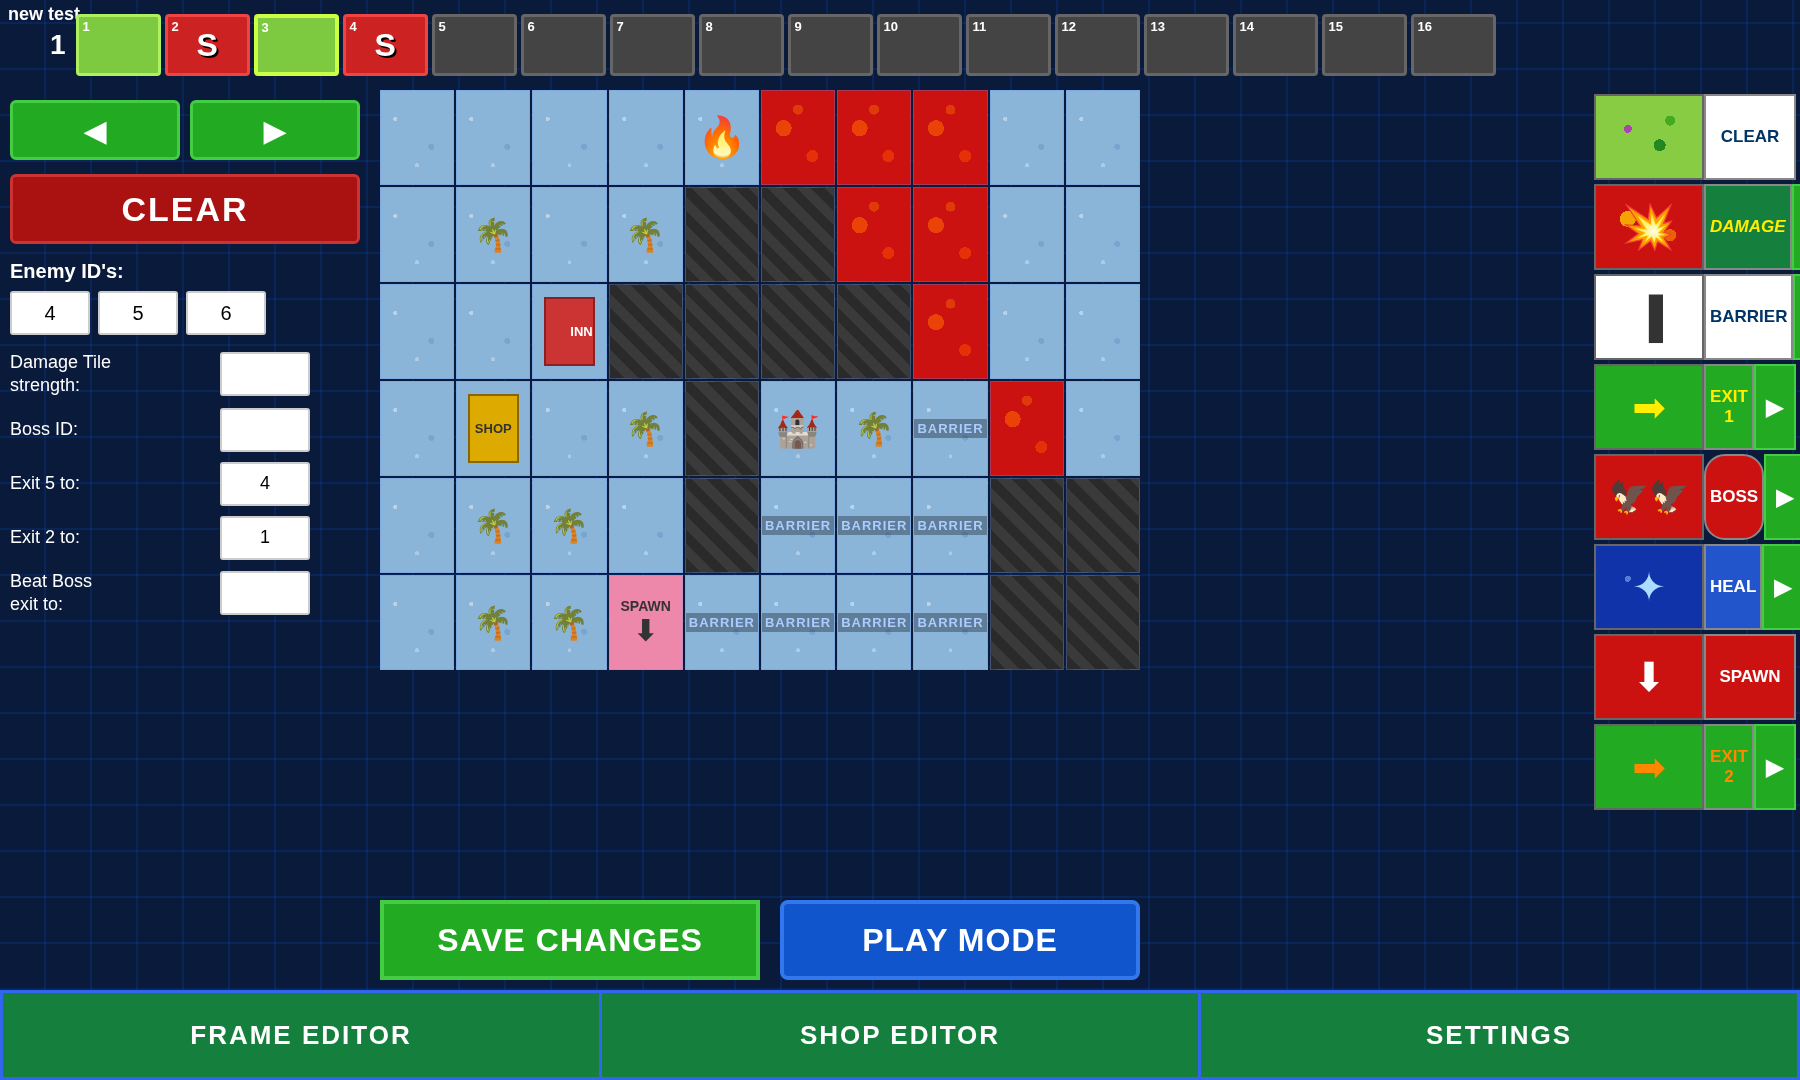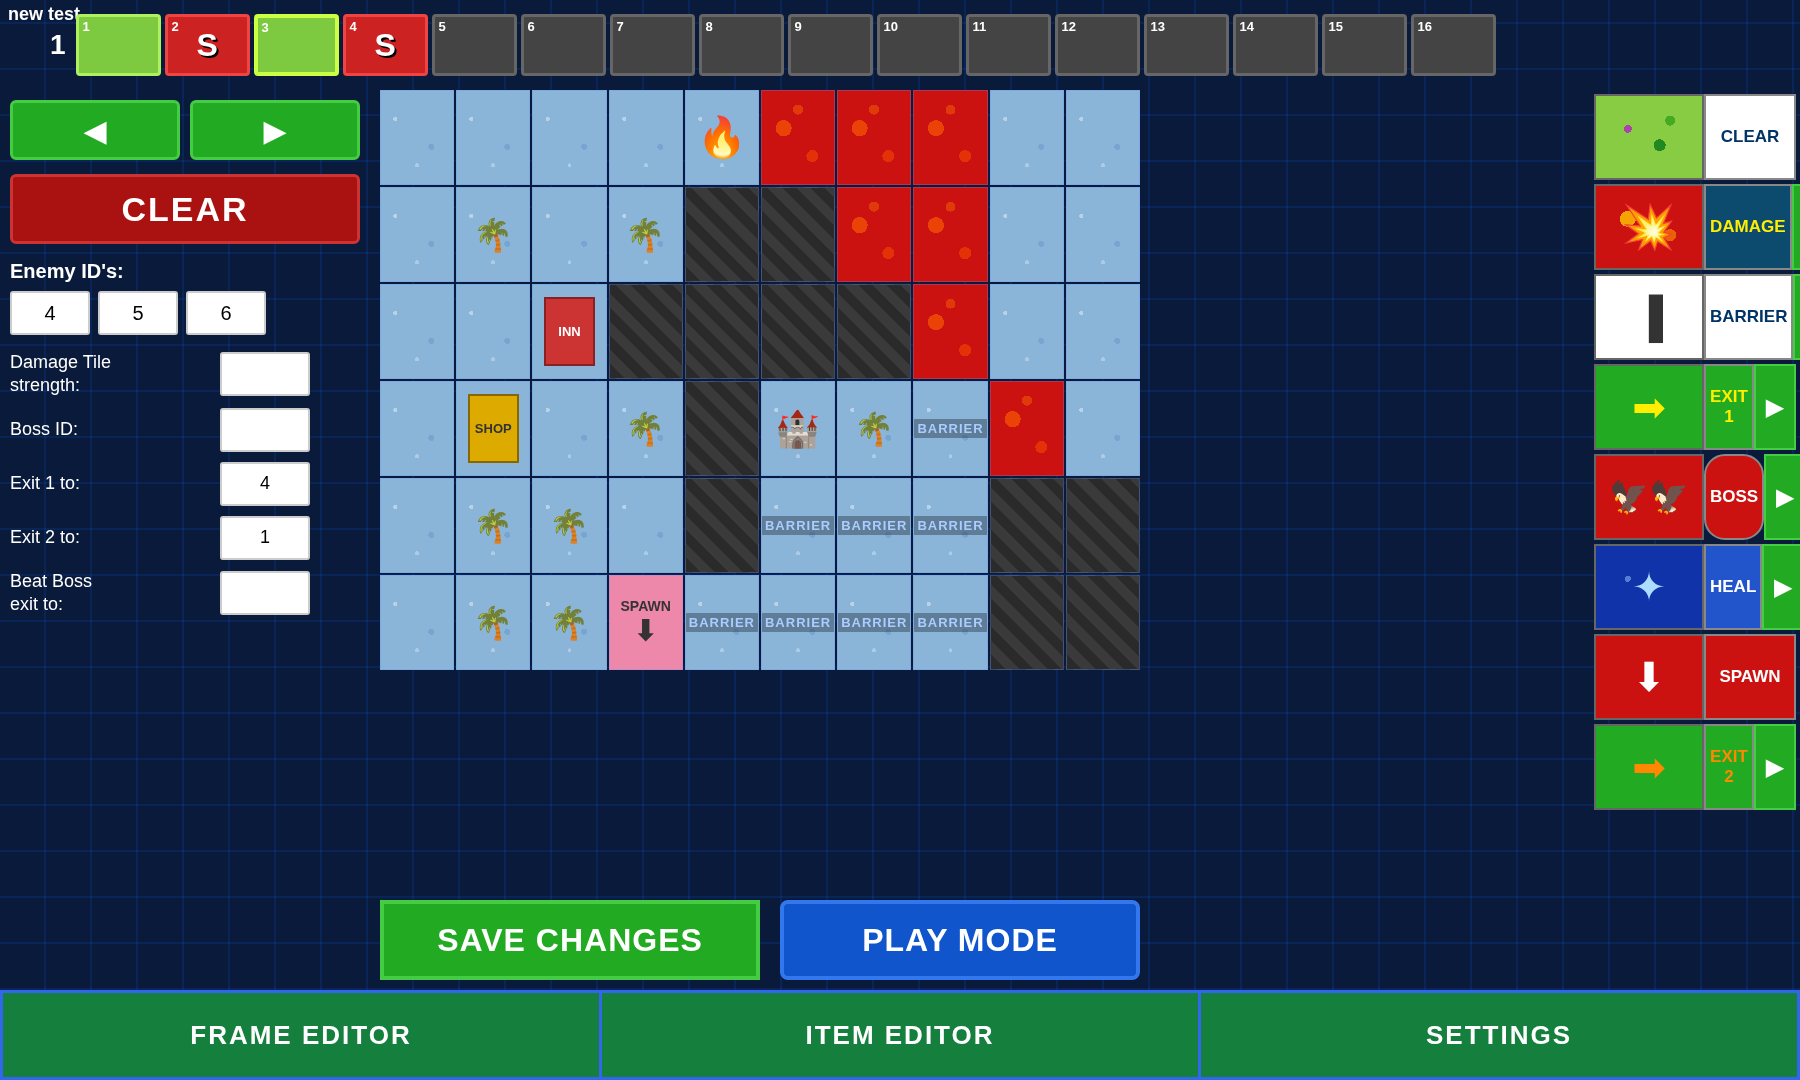"DAMAGE" .tool-label-damage { background: #0c4a6e -> #15803d; font-style: none -> italic }
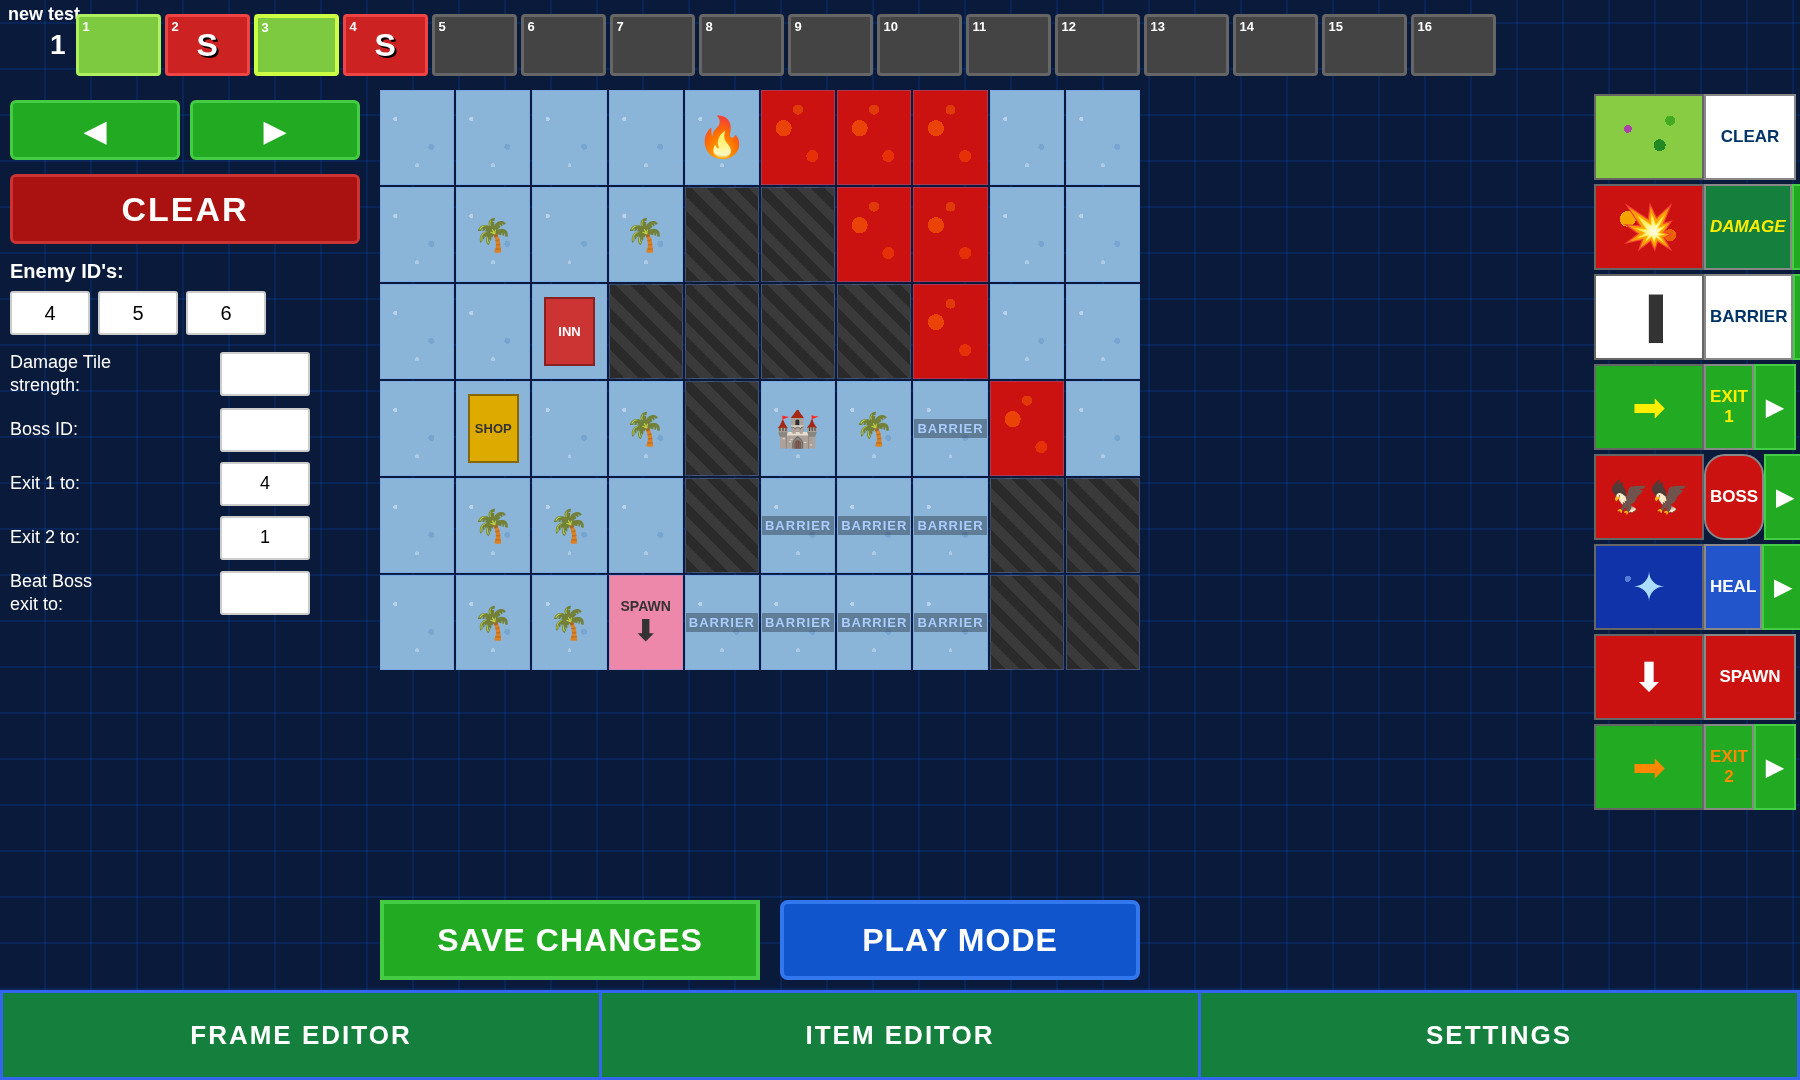"INN" .building-inn { align-items: center -> flex-end }
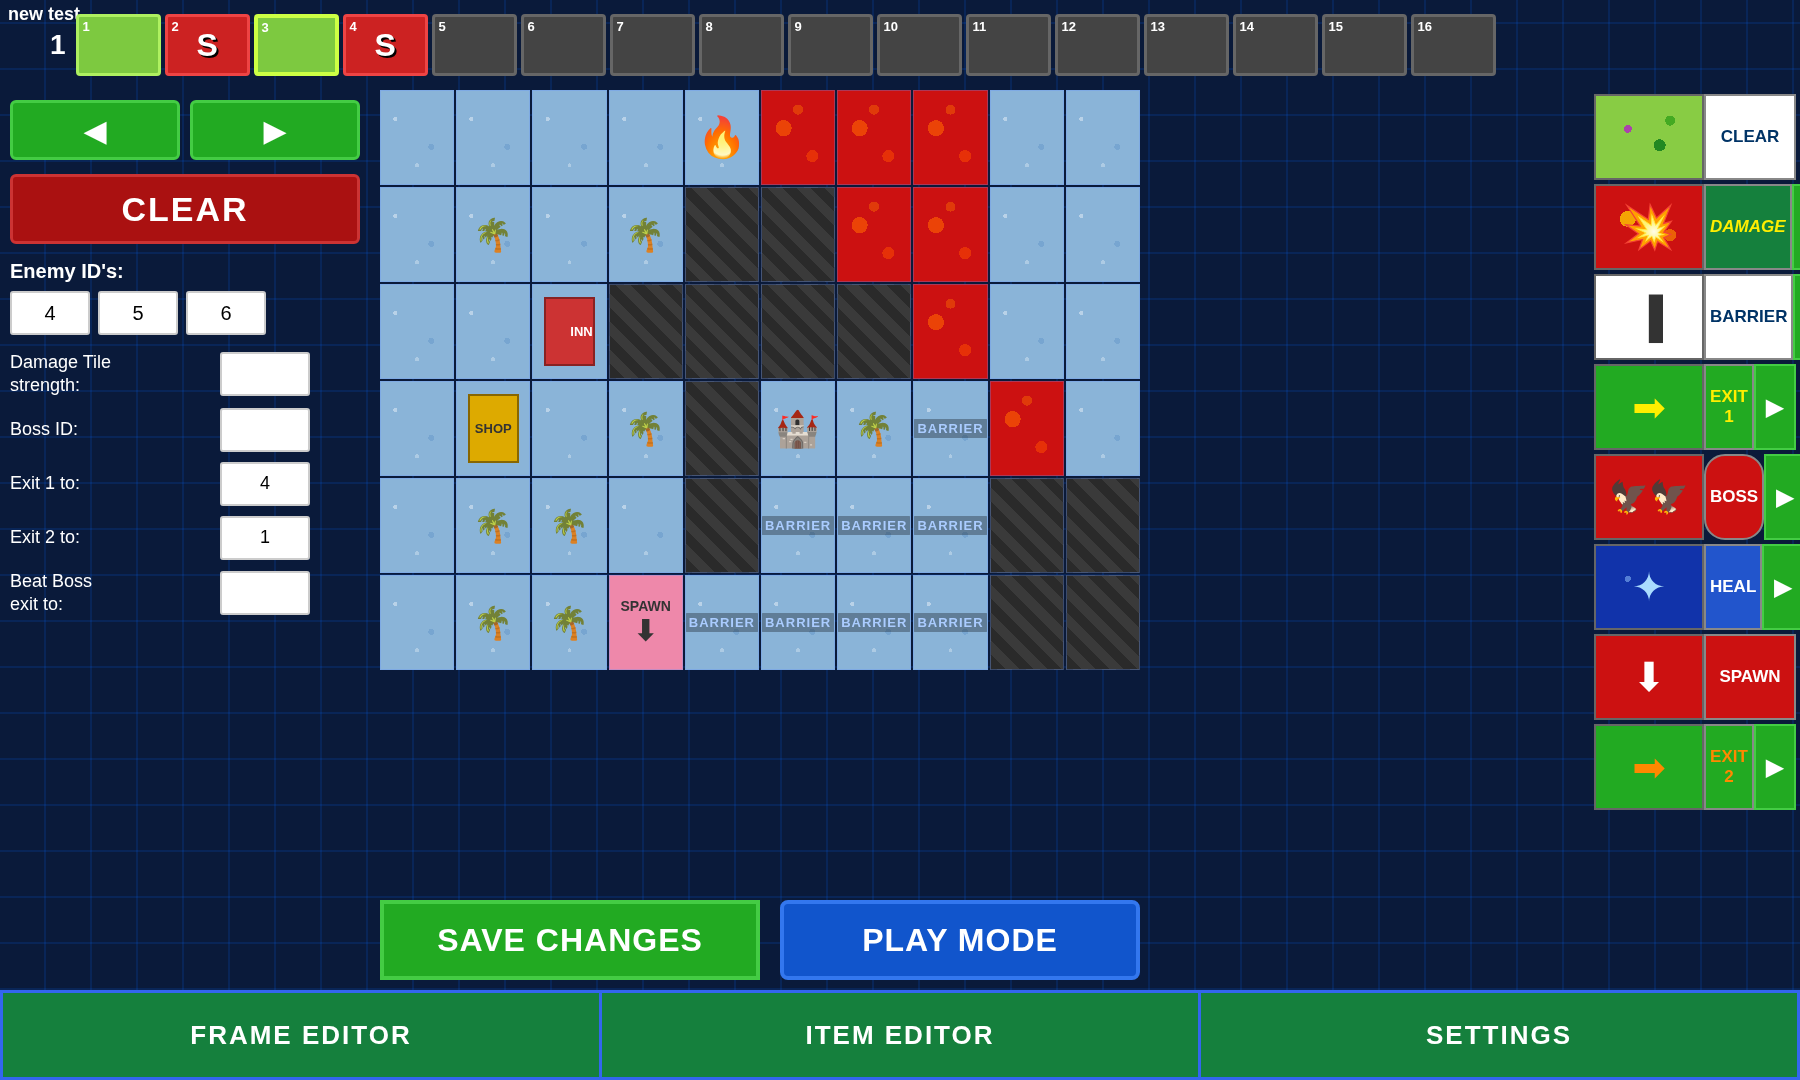"Exit 1 to:" div.field-row-label { text: 1 -> 5 }
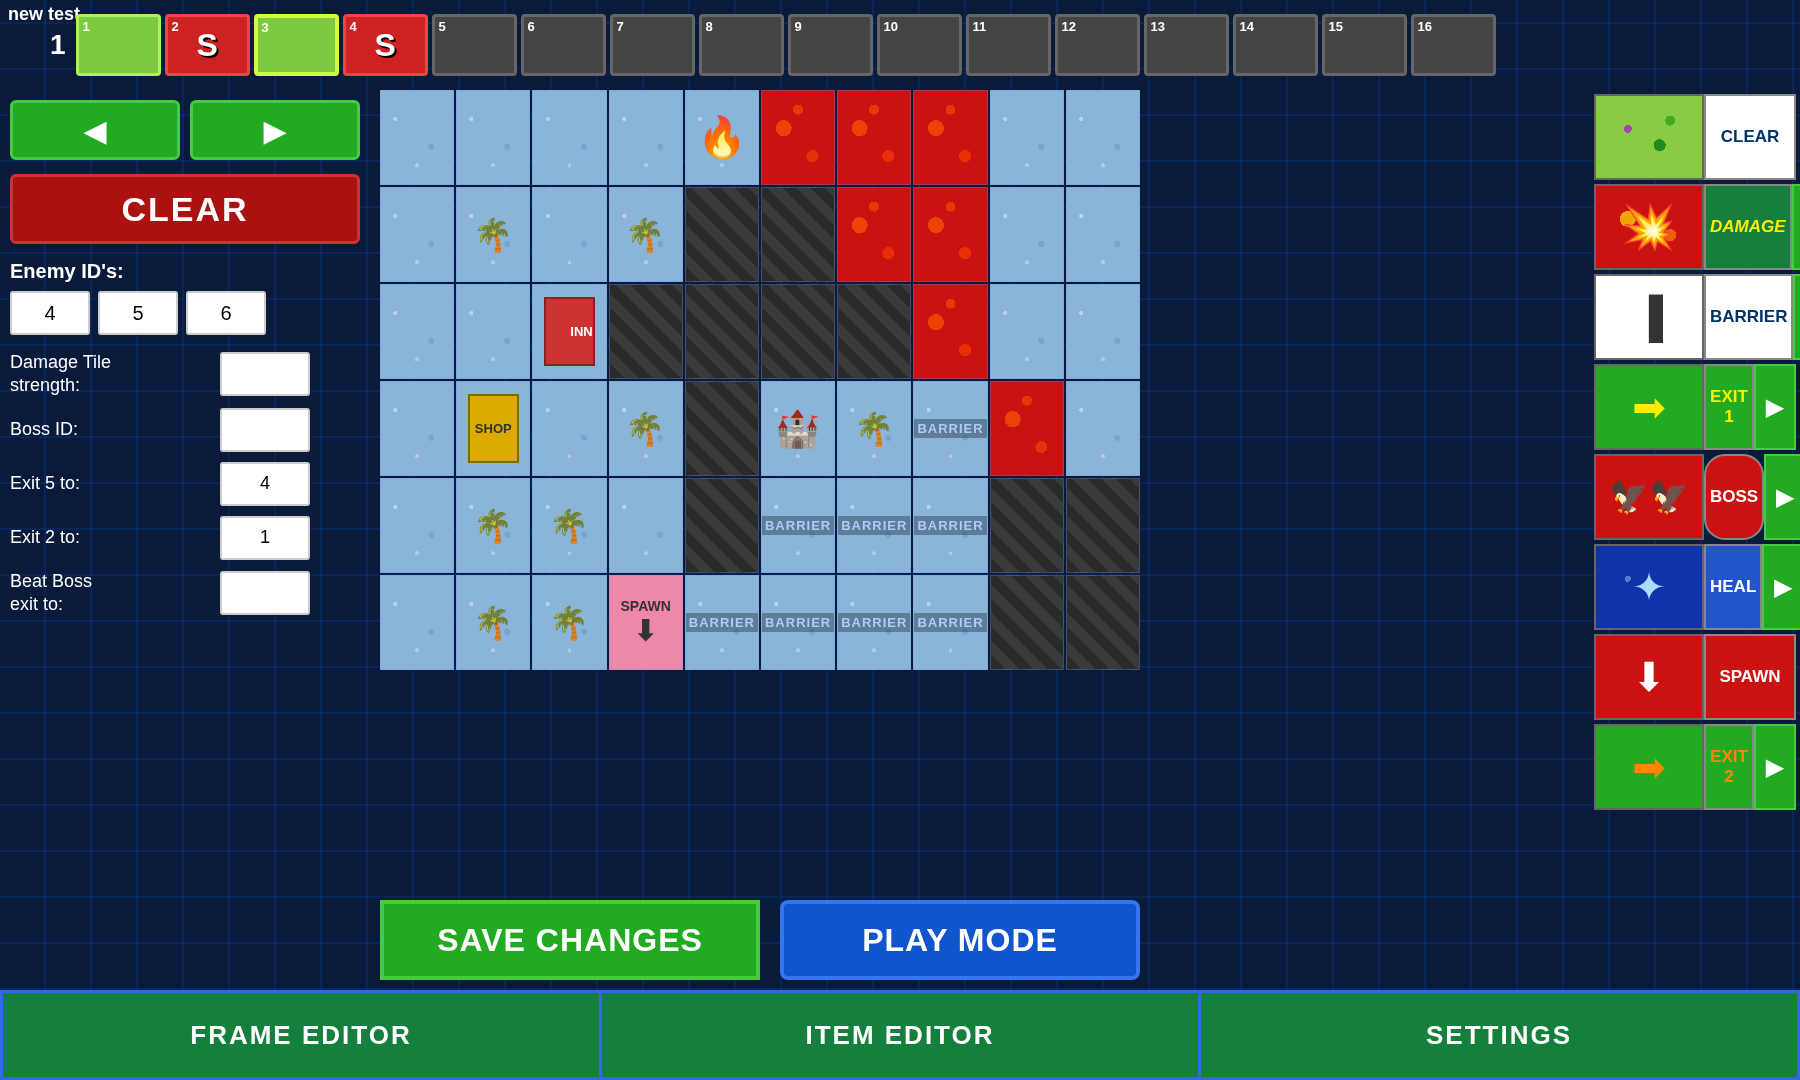"ITEM EDITOR" button.bottom-nav-btn { text: ITEM -> SHOP }
